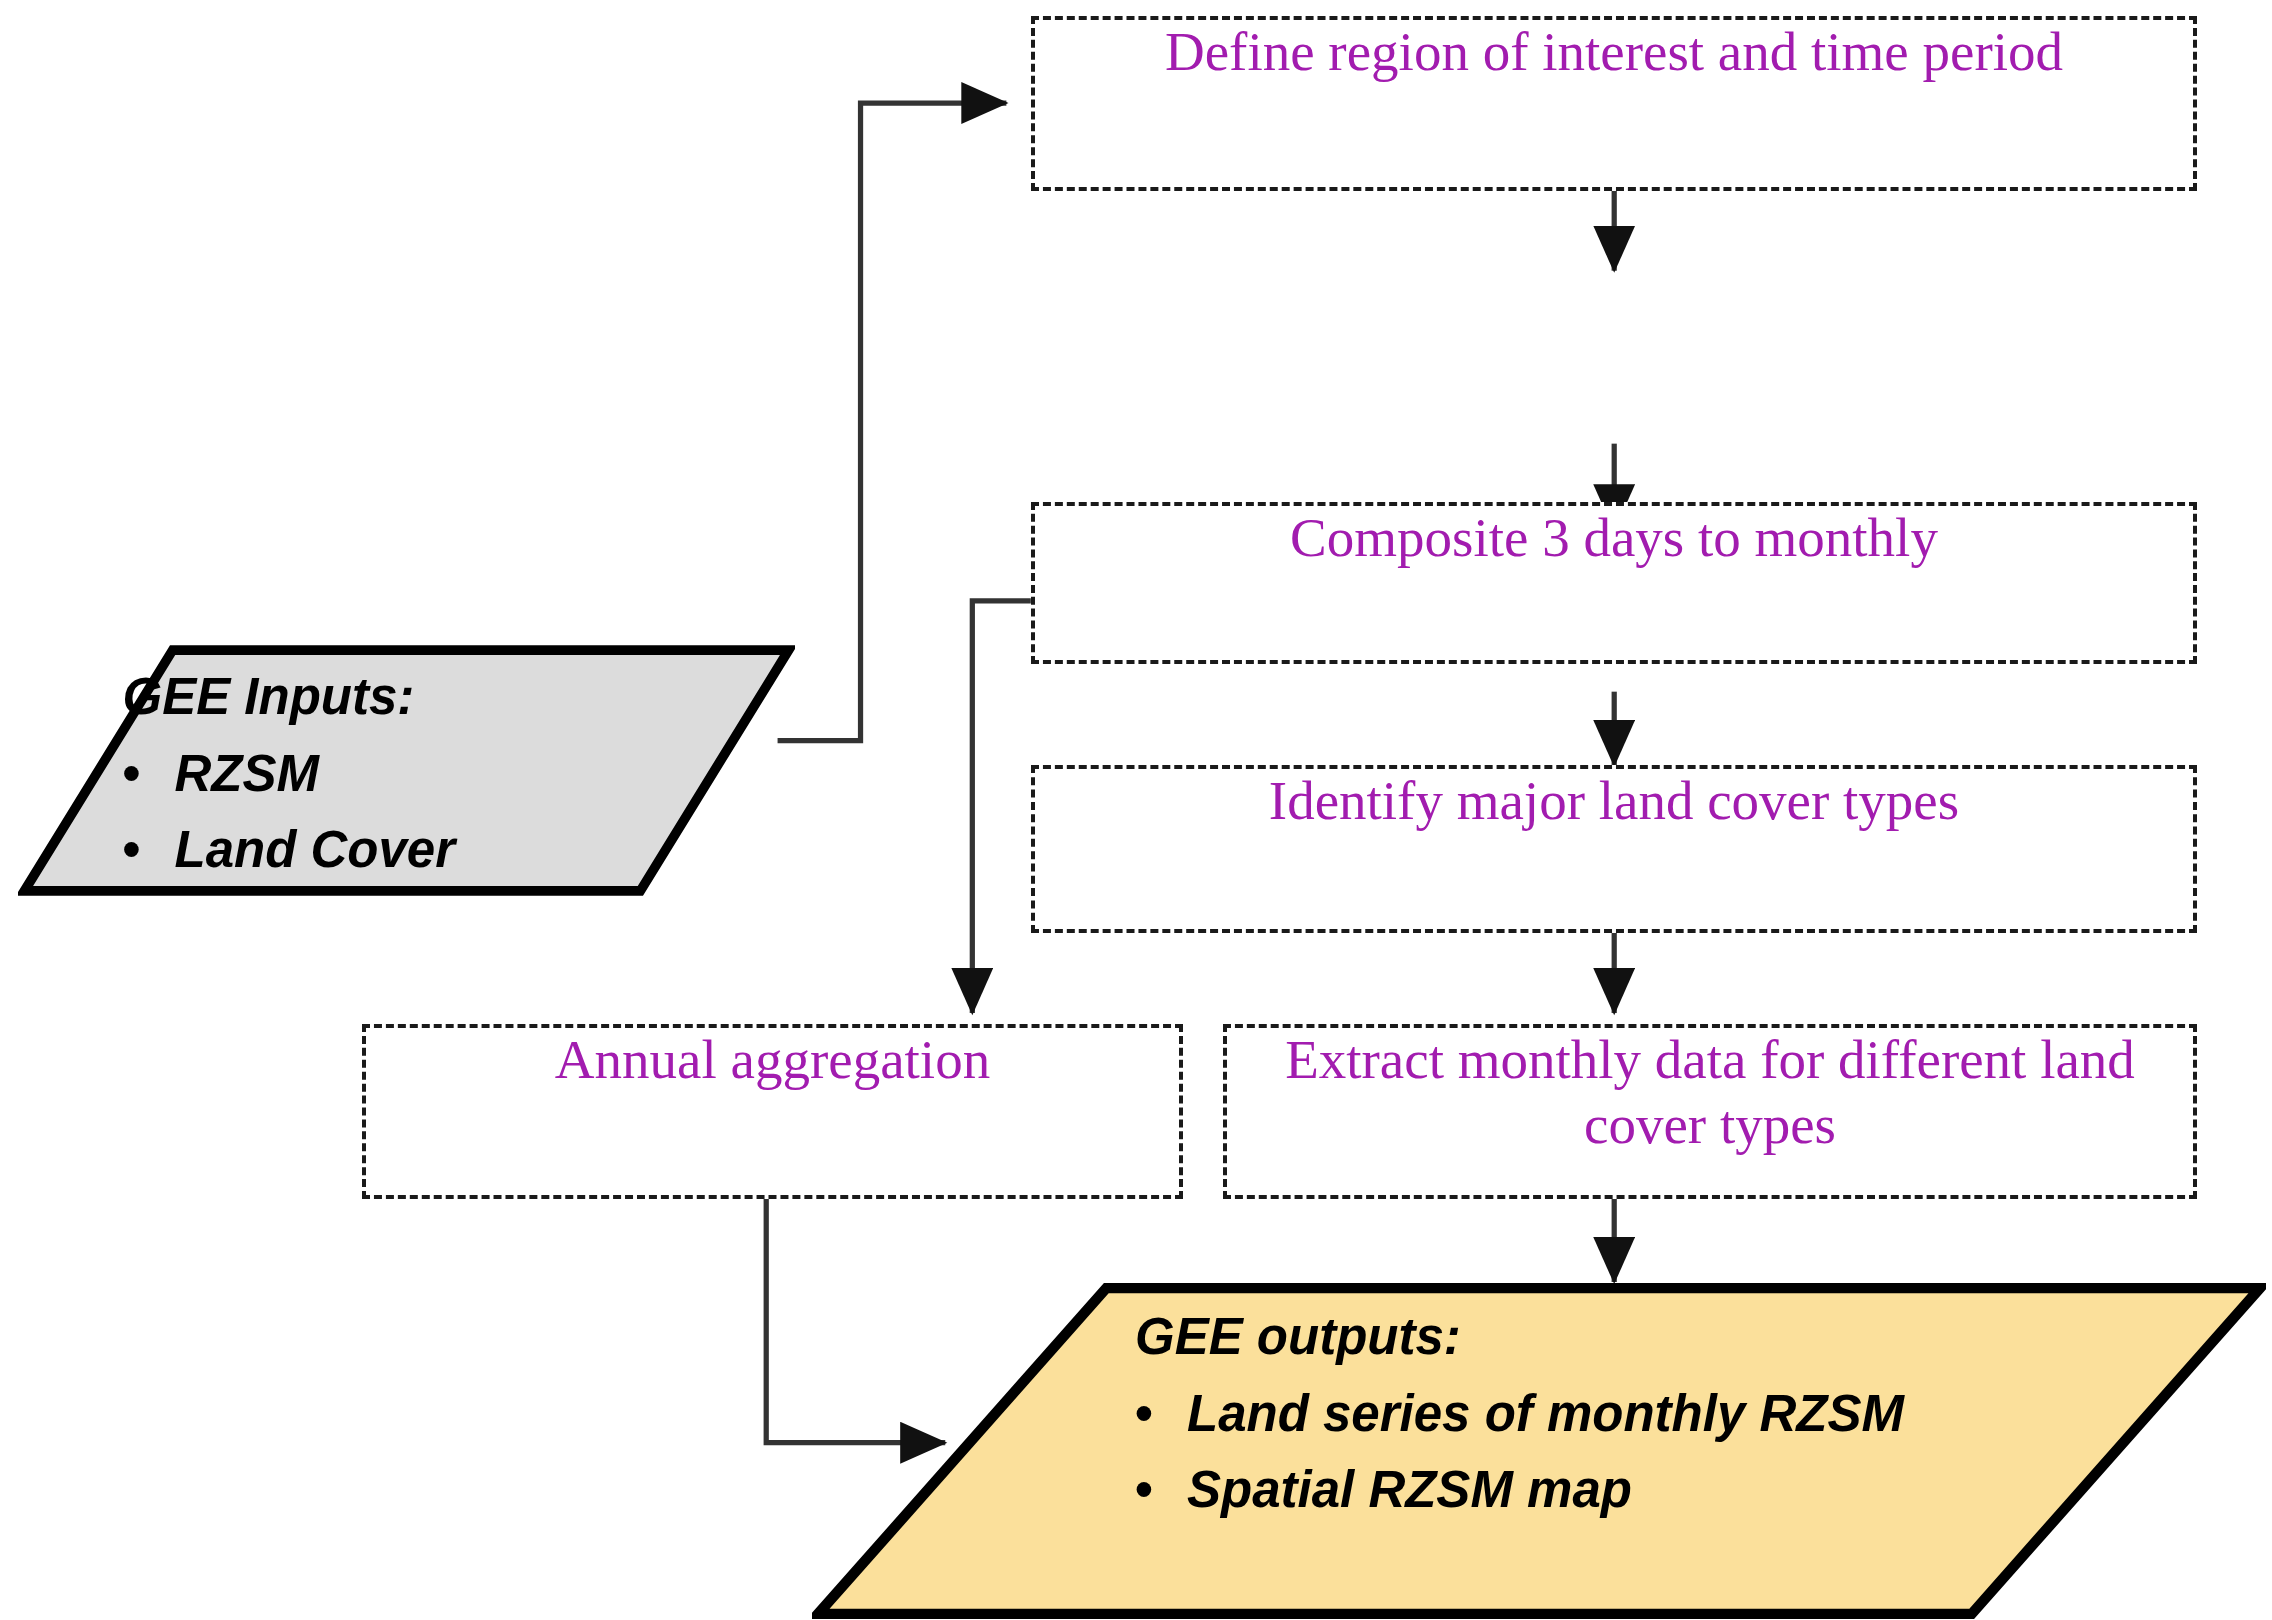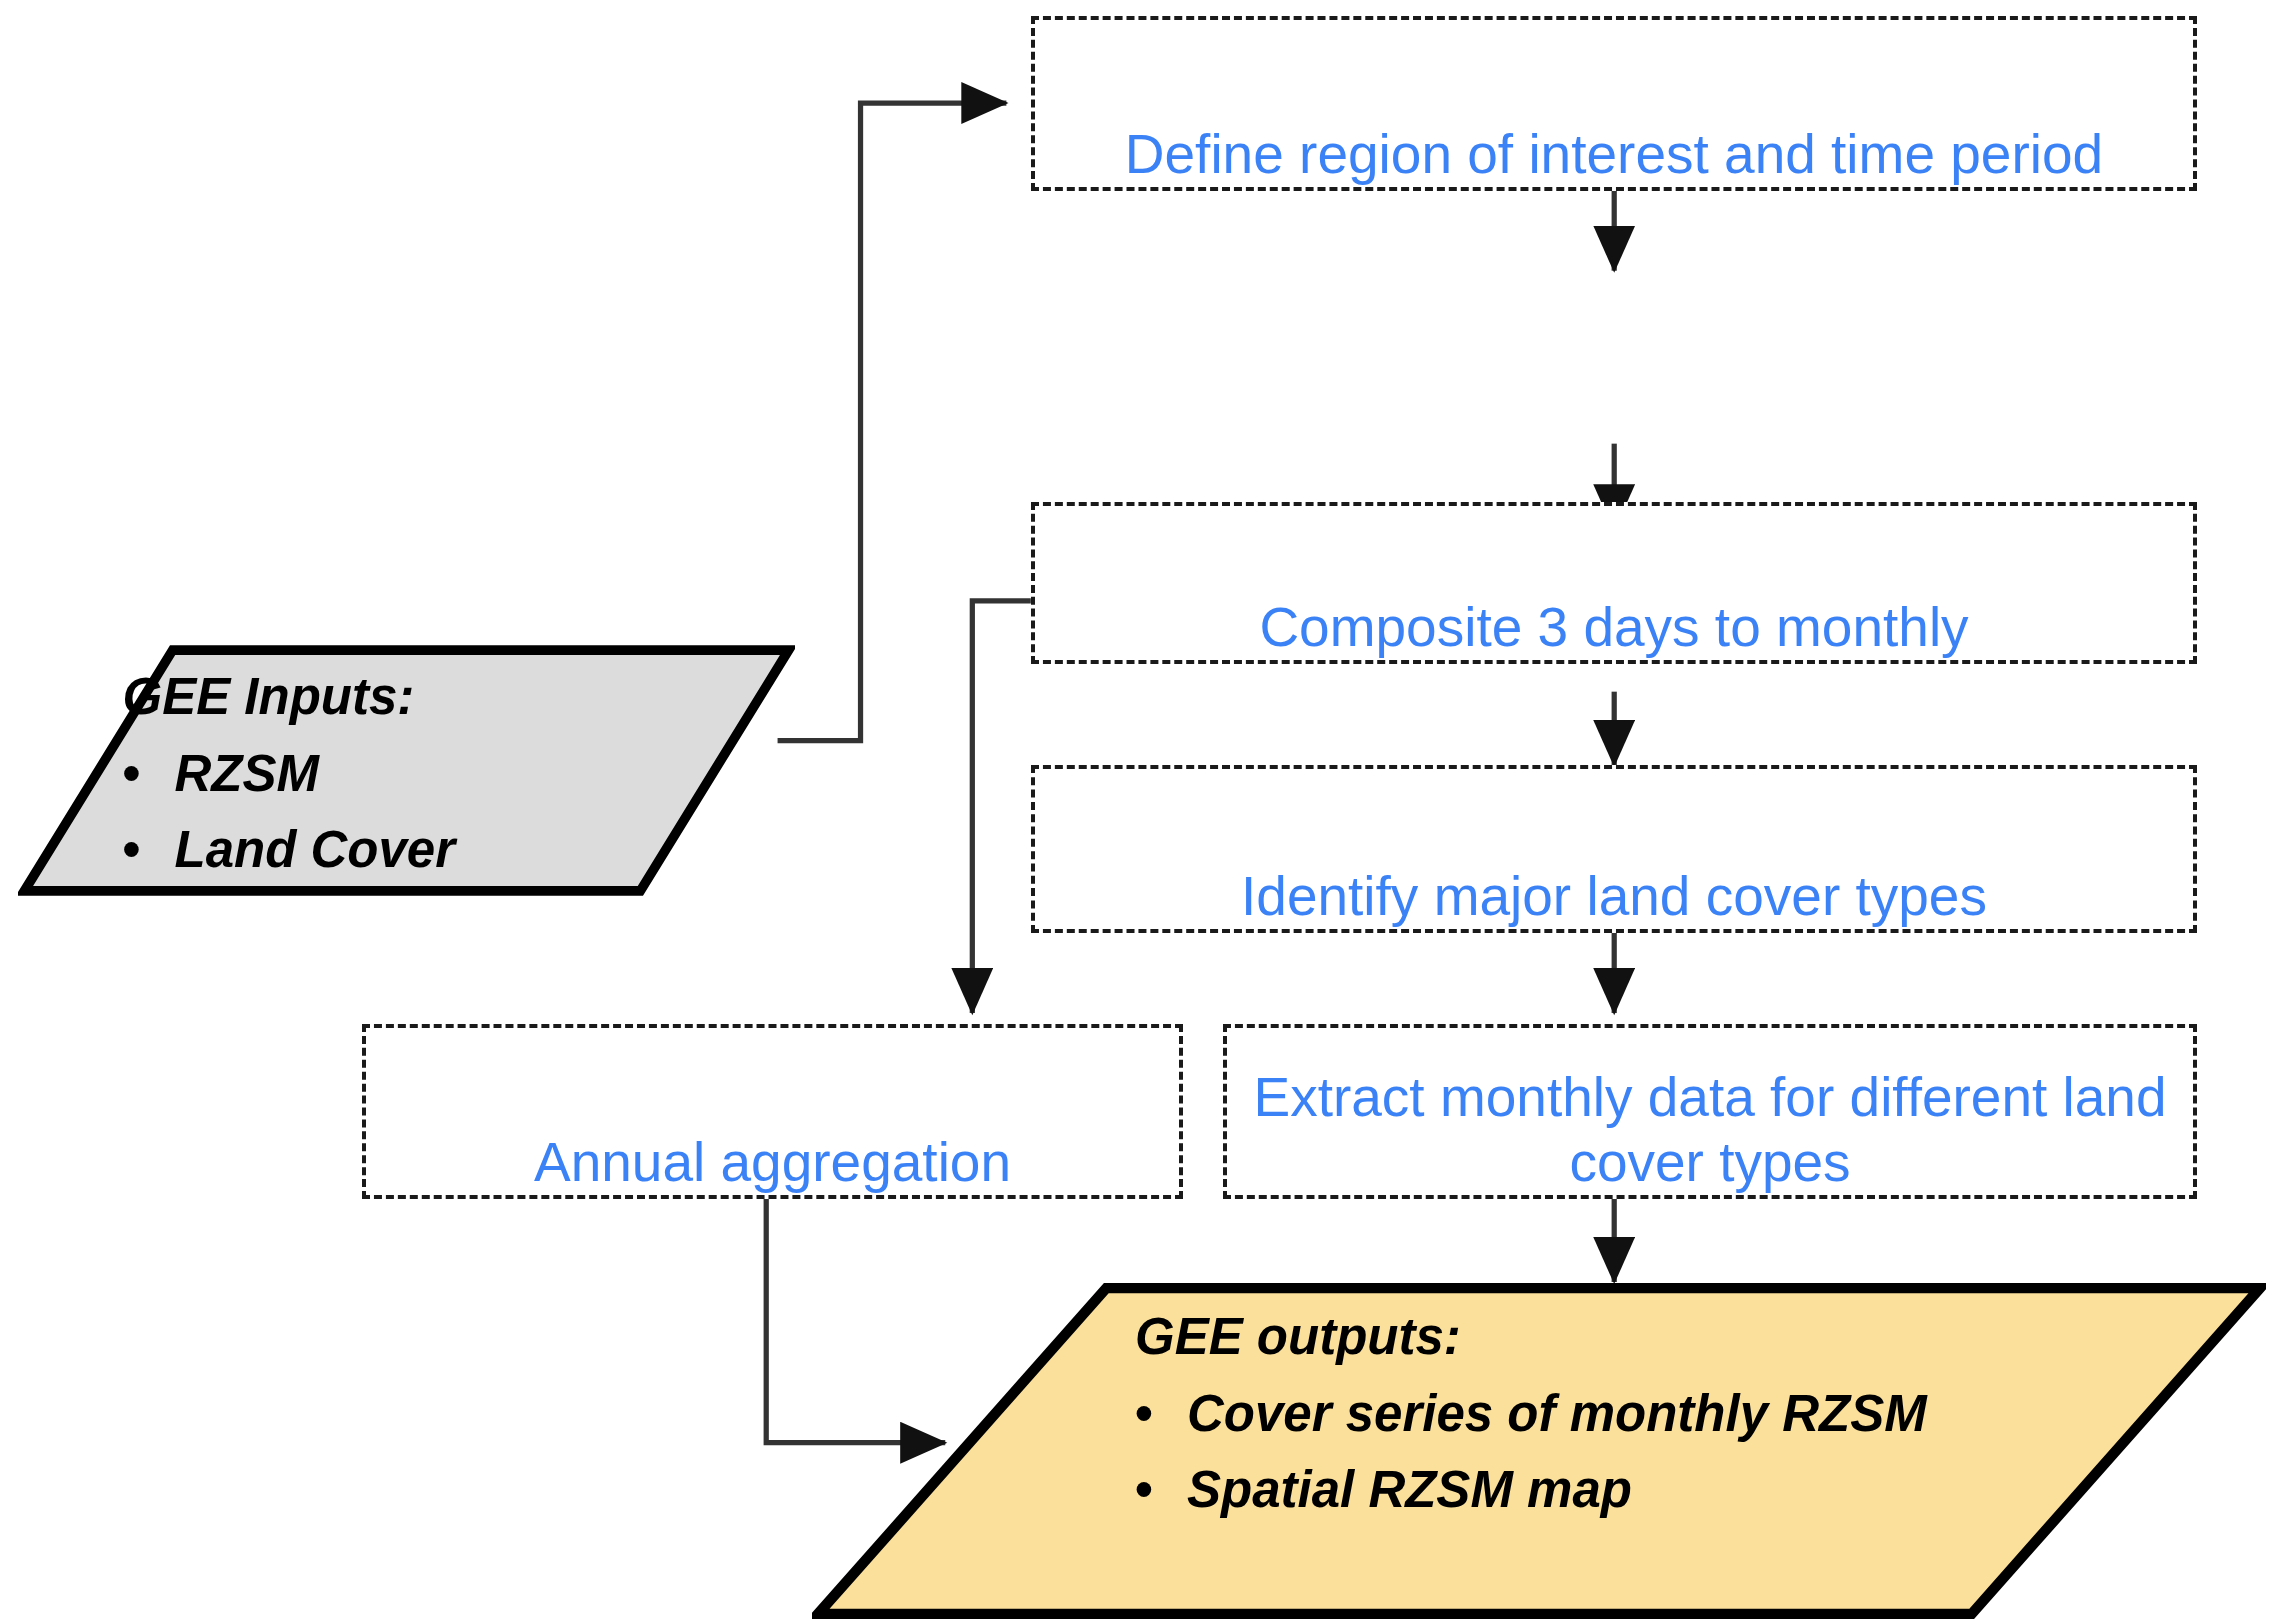"Define region of interest and" .proc { align-items: flex-end -> flex-start; color: #3b82f6 -> #a21caf; font-family: none -> Liberation Serif, serif }
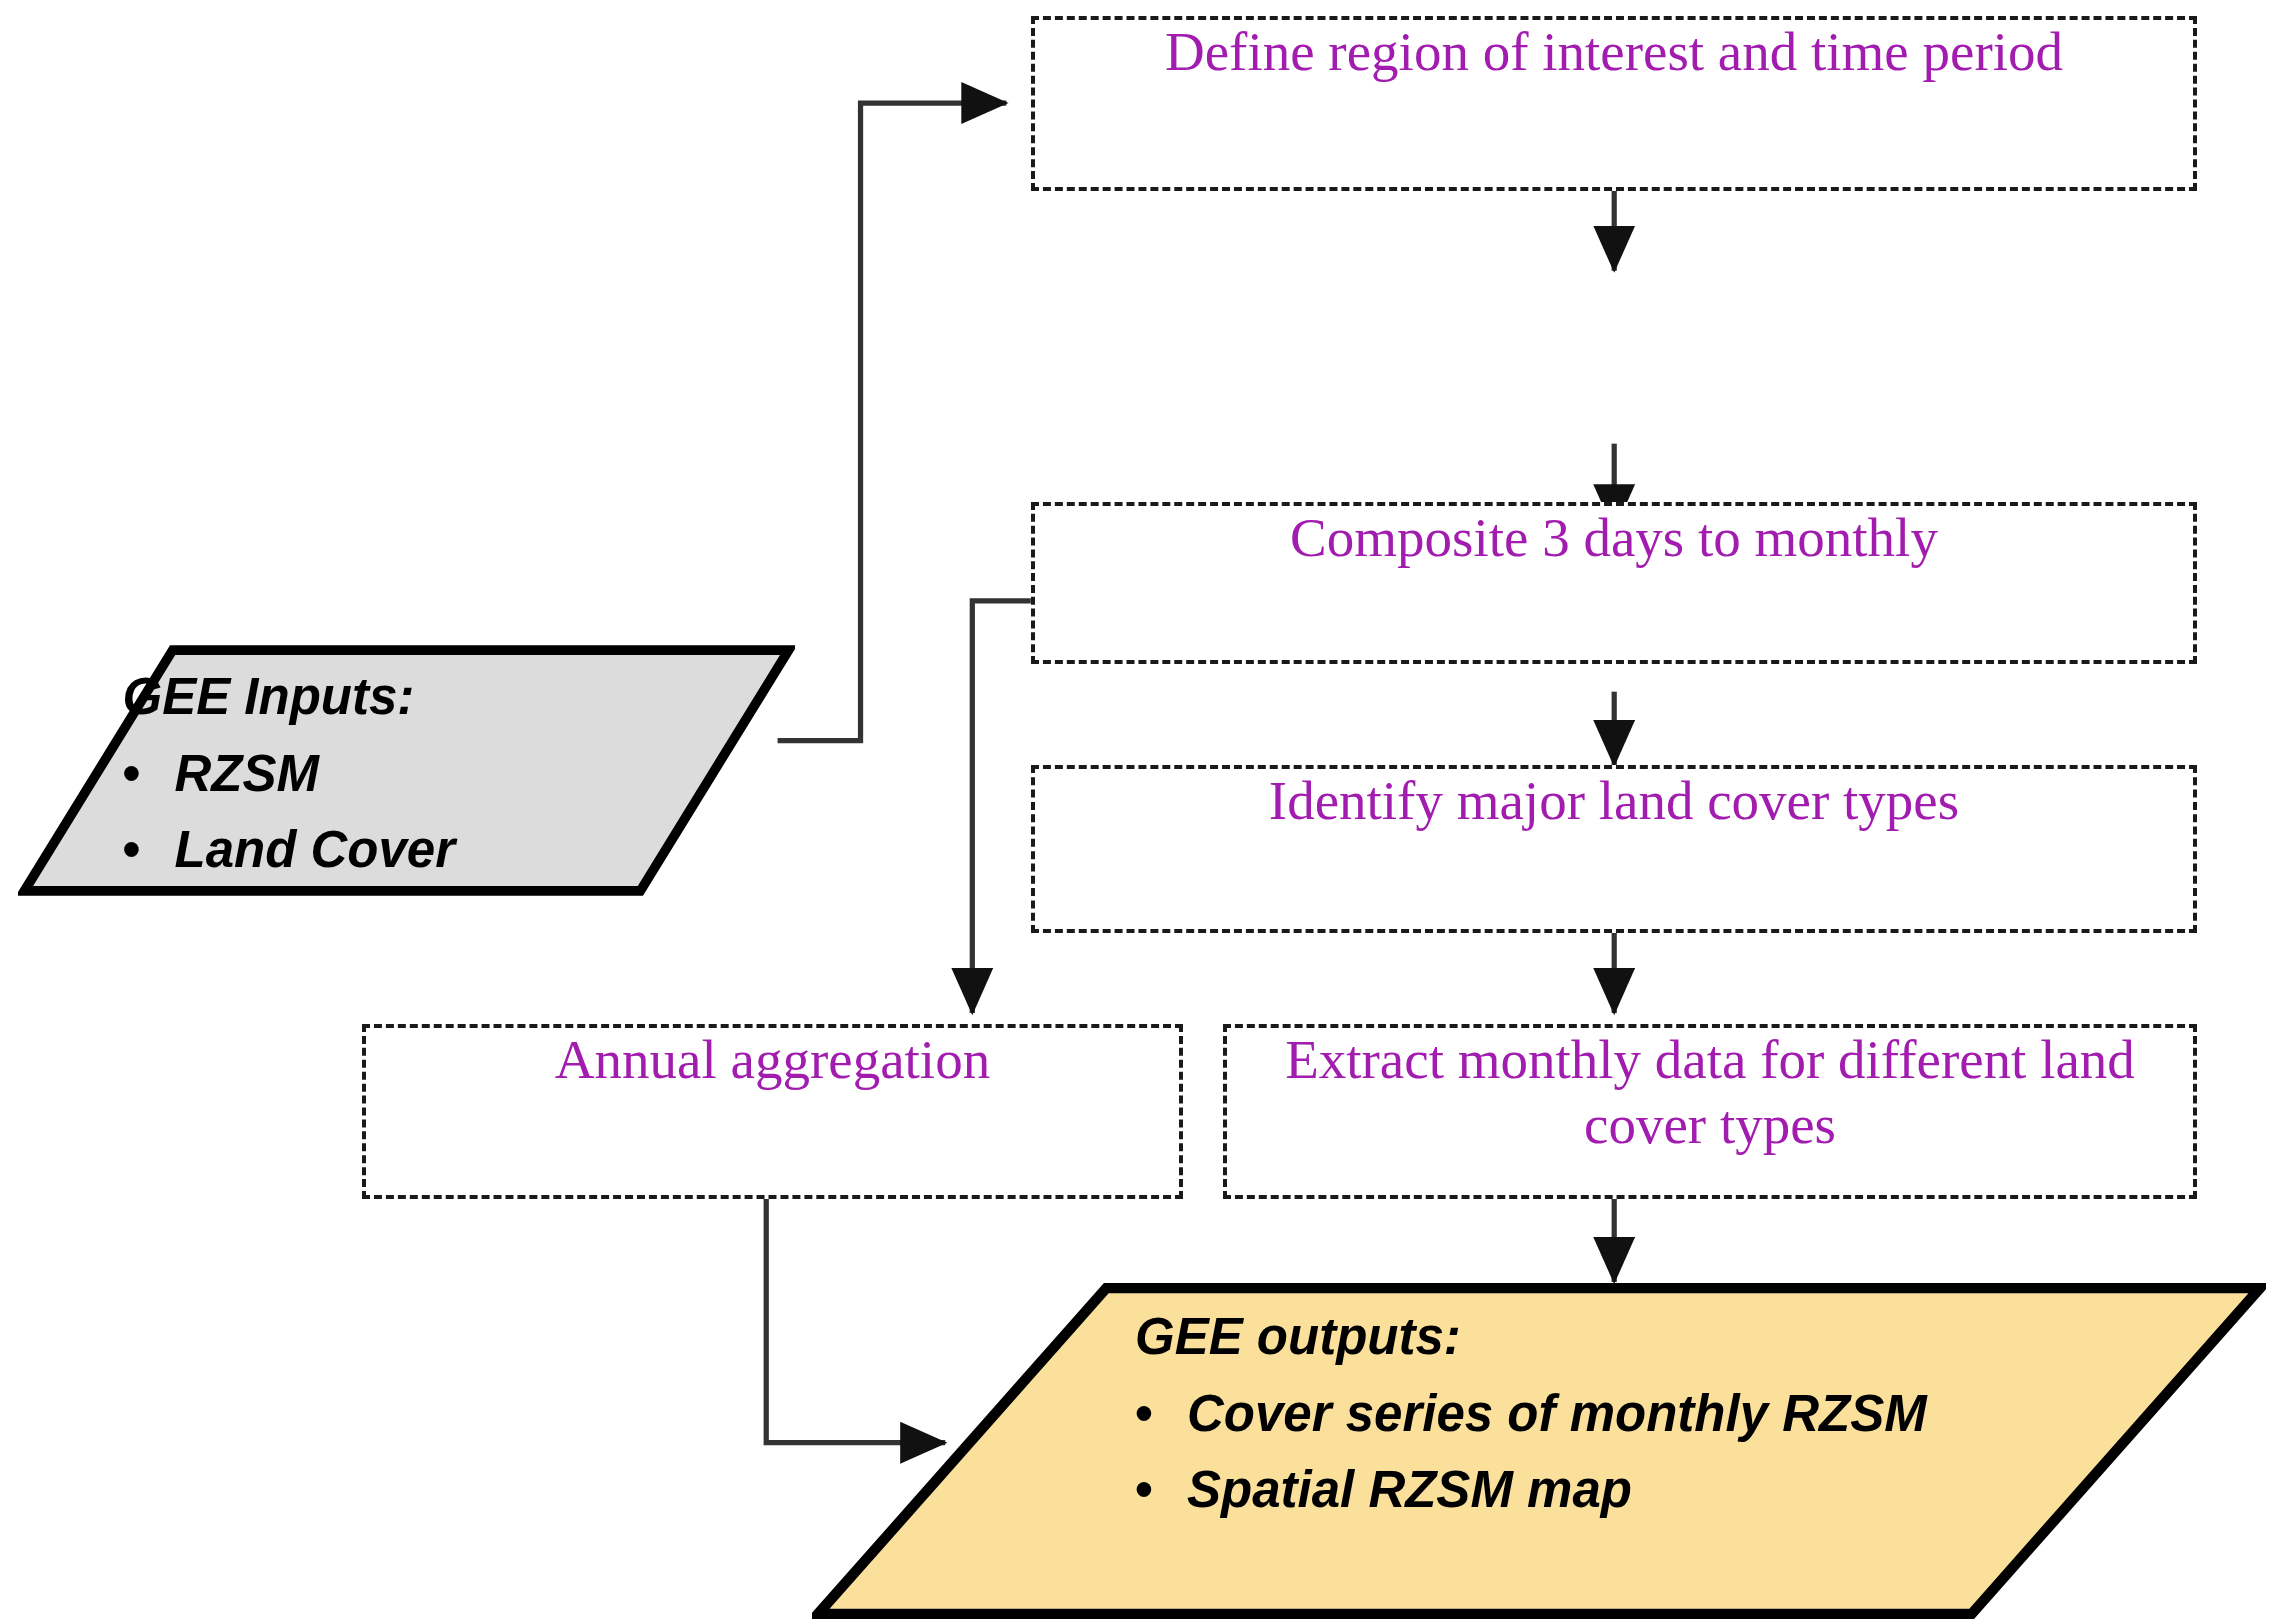"Cover series of monthly RZSM" span { text: Cover -> Land }
